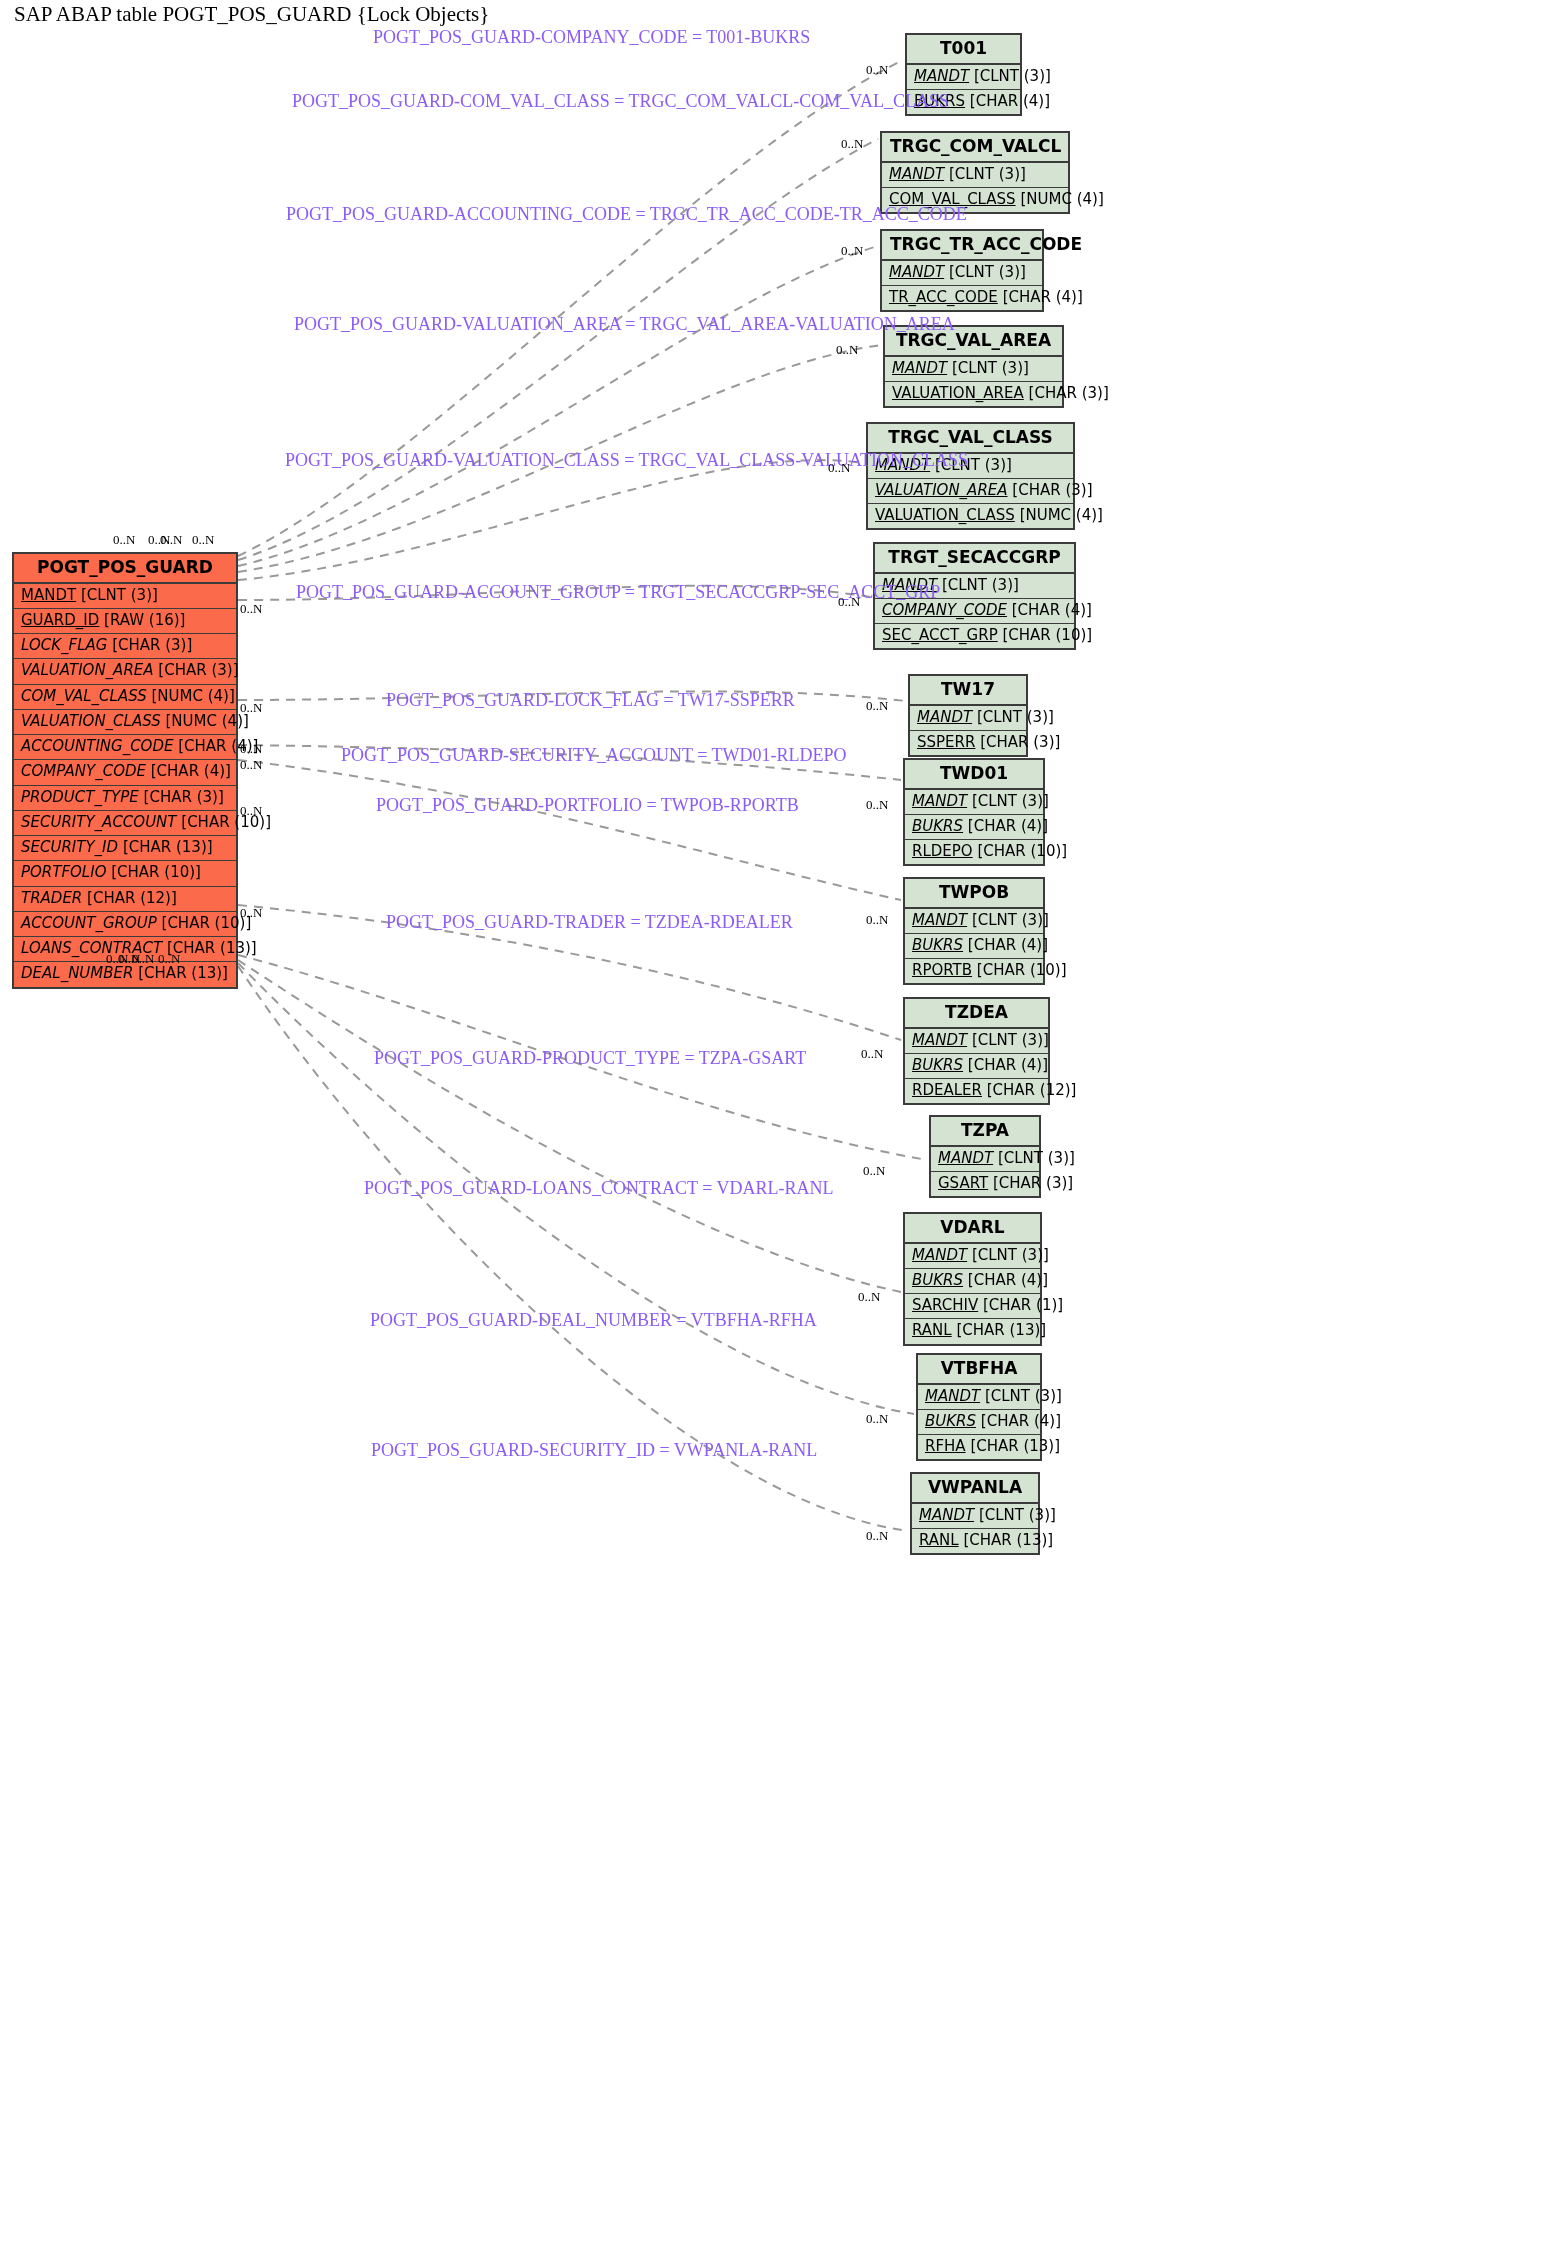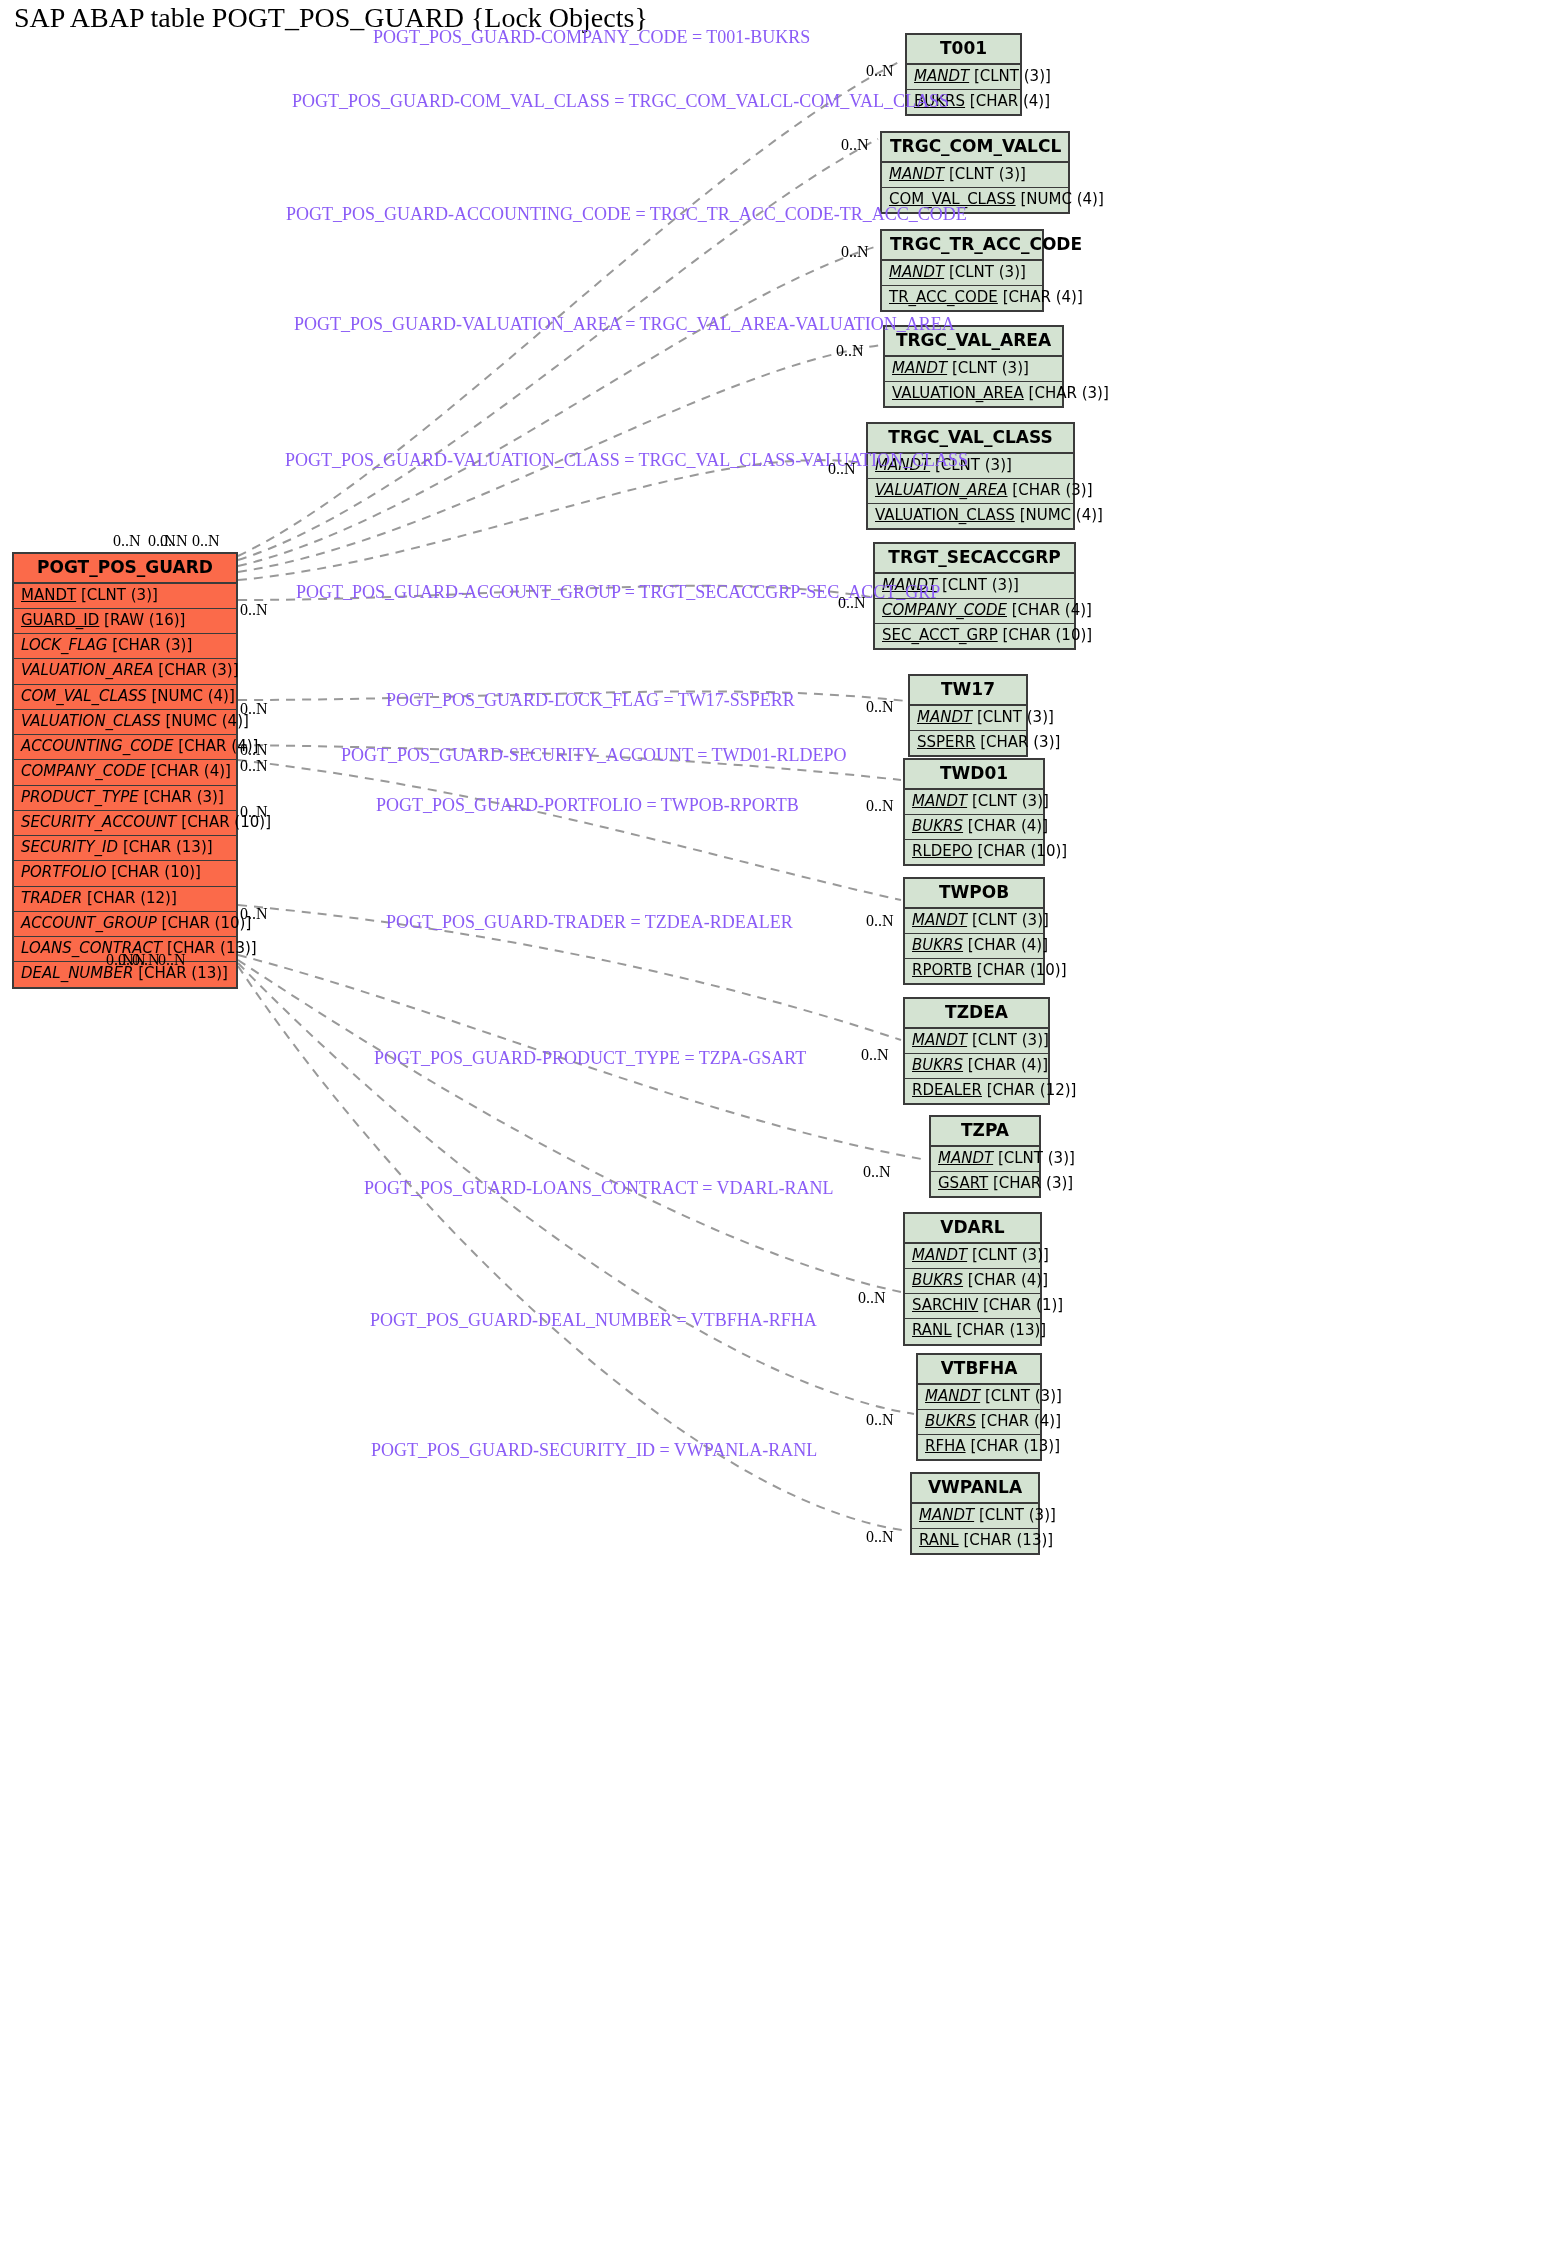"SAP ABAP table POGT_POS_GUARD {Lock" .page-title { font-size: 28px -> 21px }
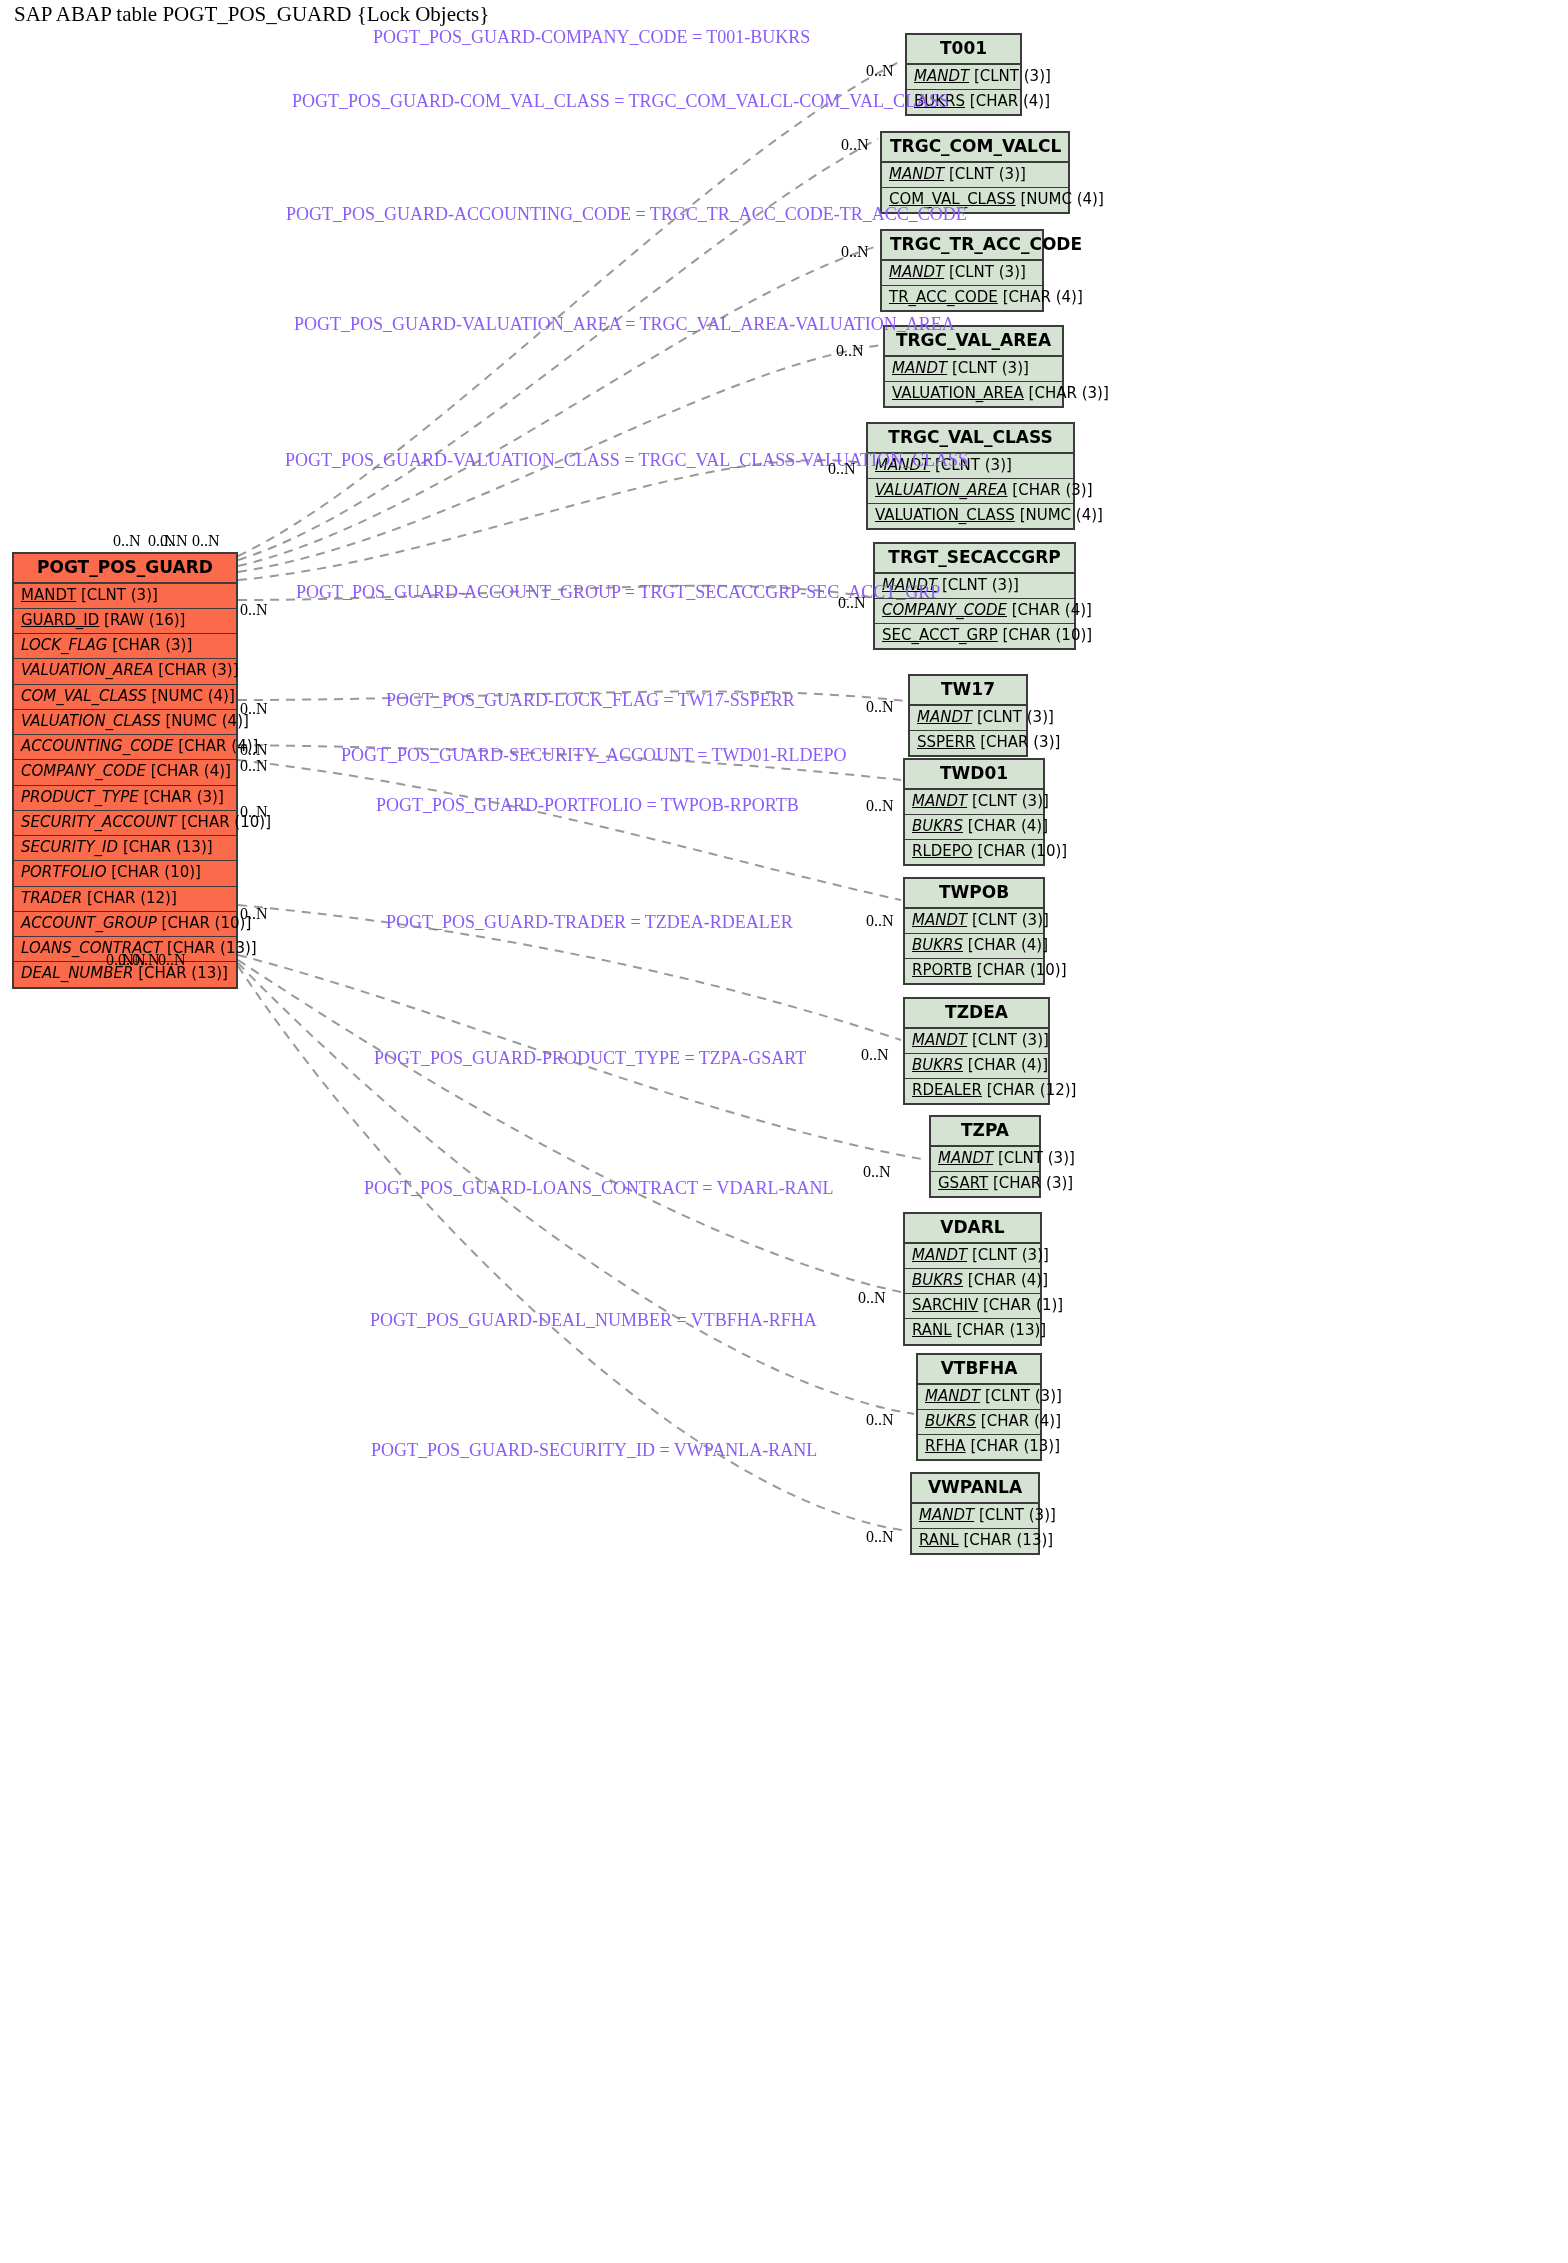"0..N" .card { font-size: 16px -> 13px }
